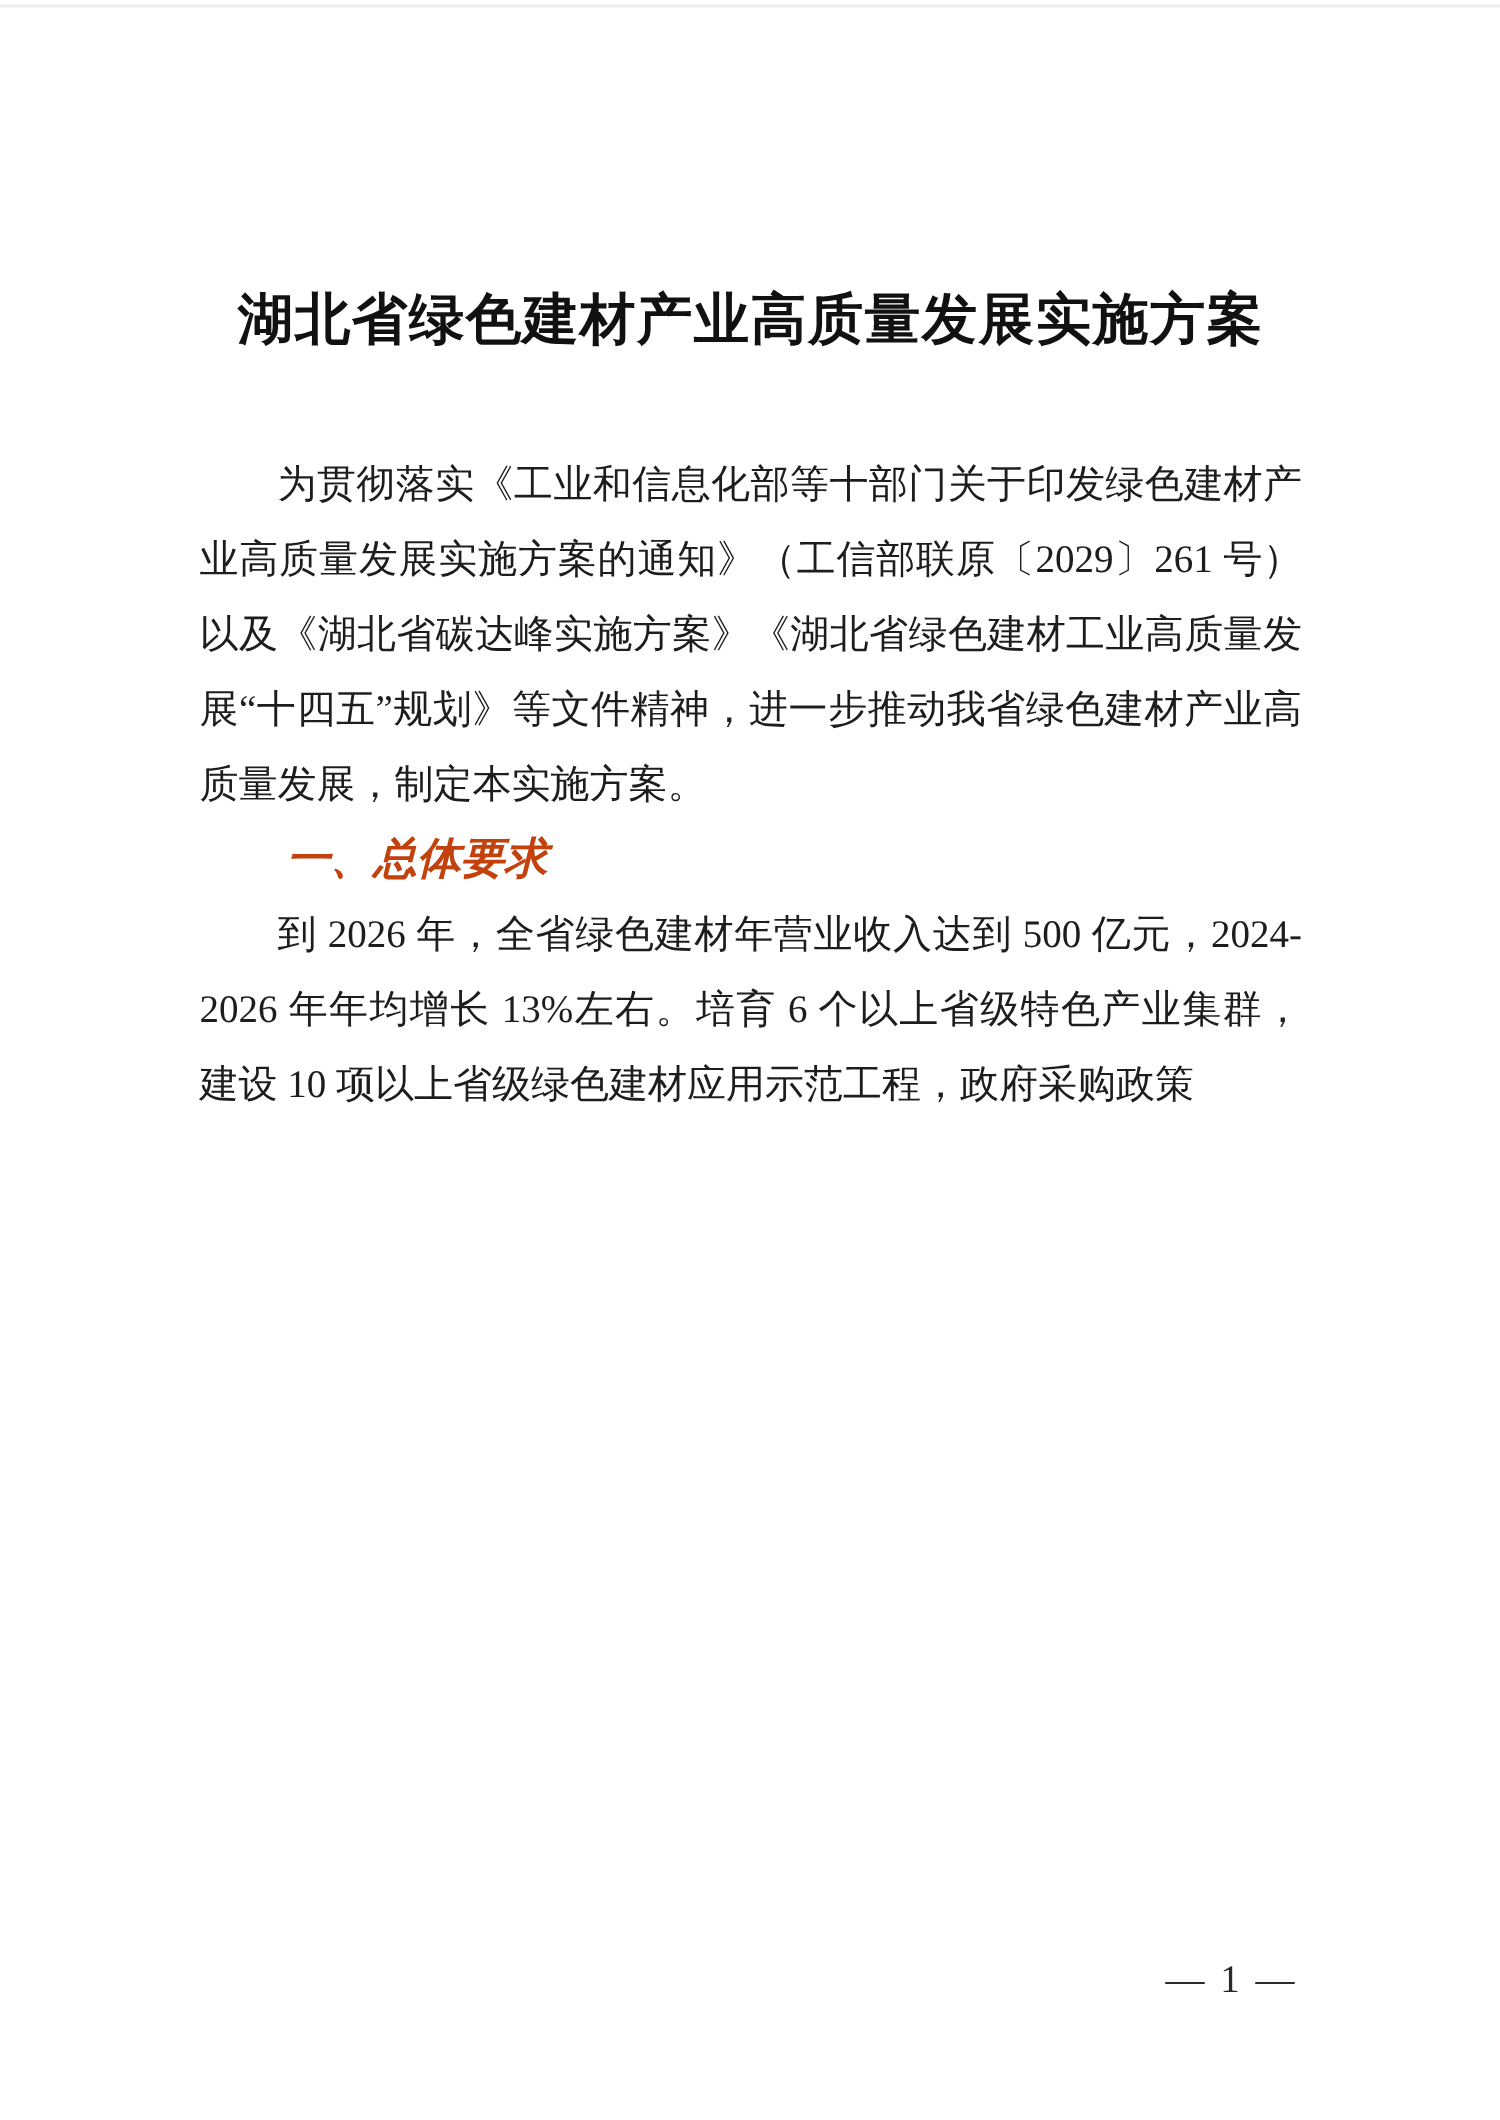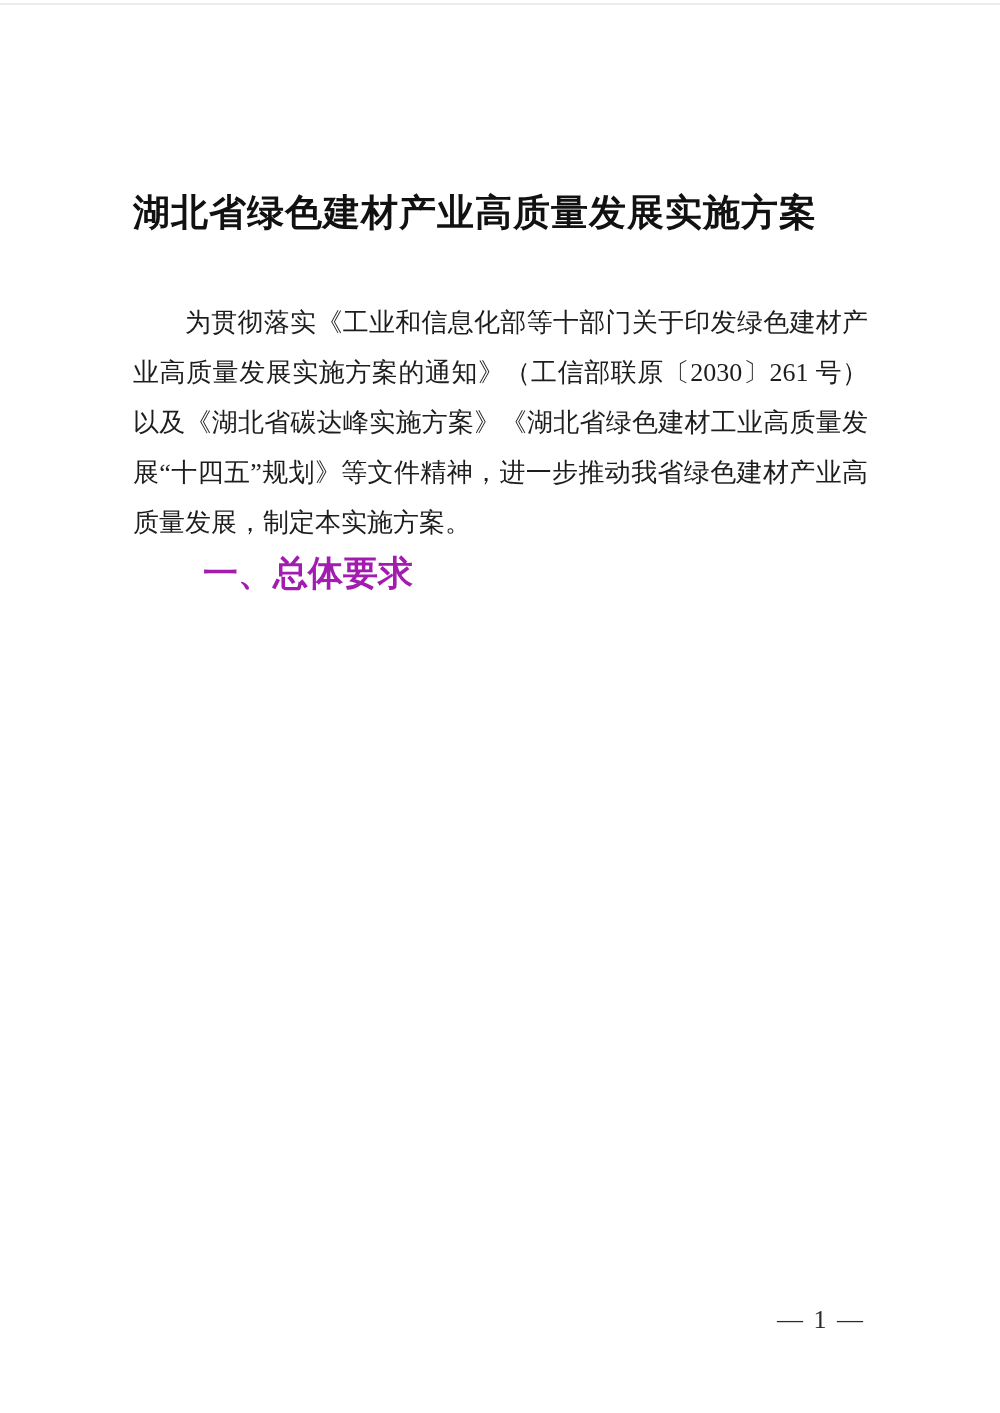"湖北省绿色建材产业高质量发展实施方案" .doc-title { text-align: left -> center }
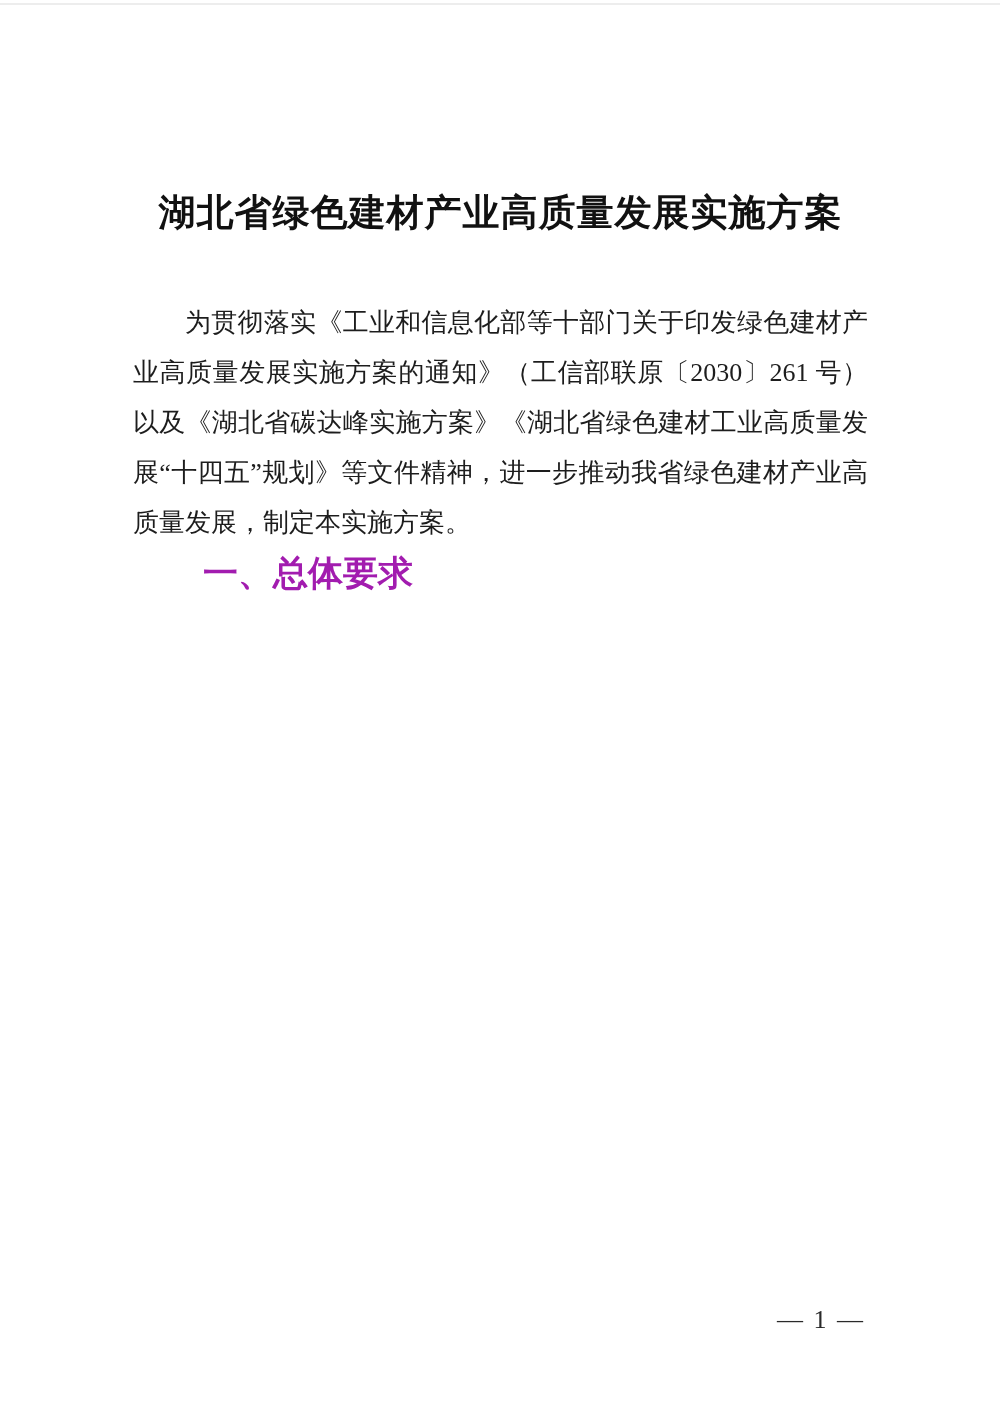"为贯彻落实《工业和信息化部等十部门关于印发绿色建材产业高质量发展实施方案的通知》" p.para { text: 2030 -> 2029 }
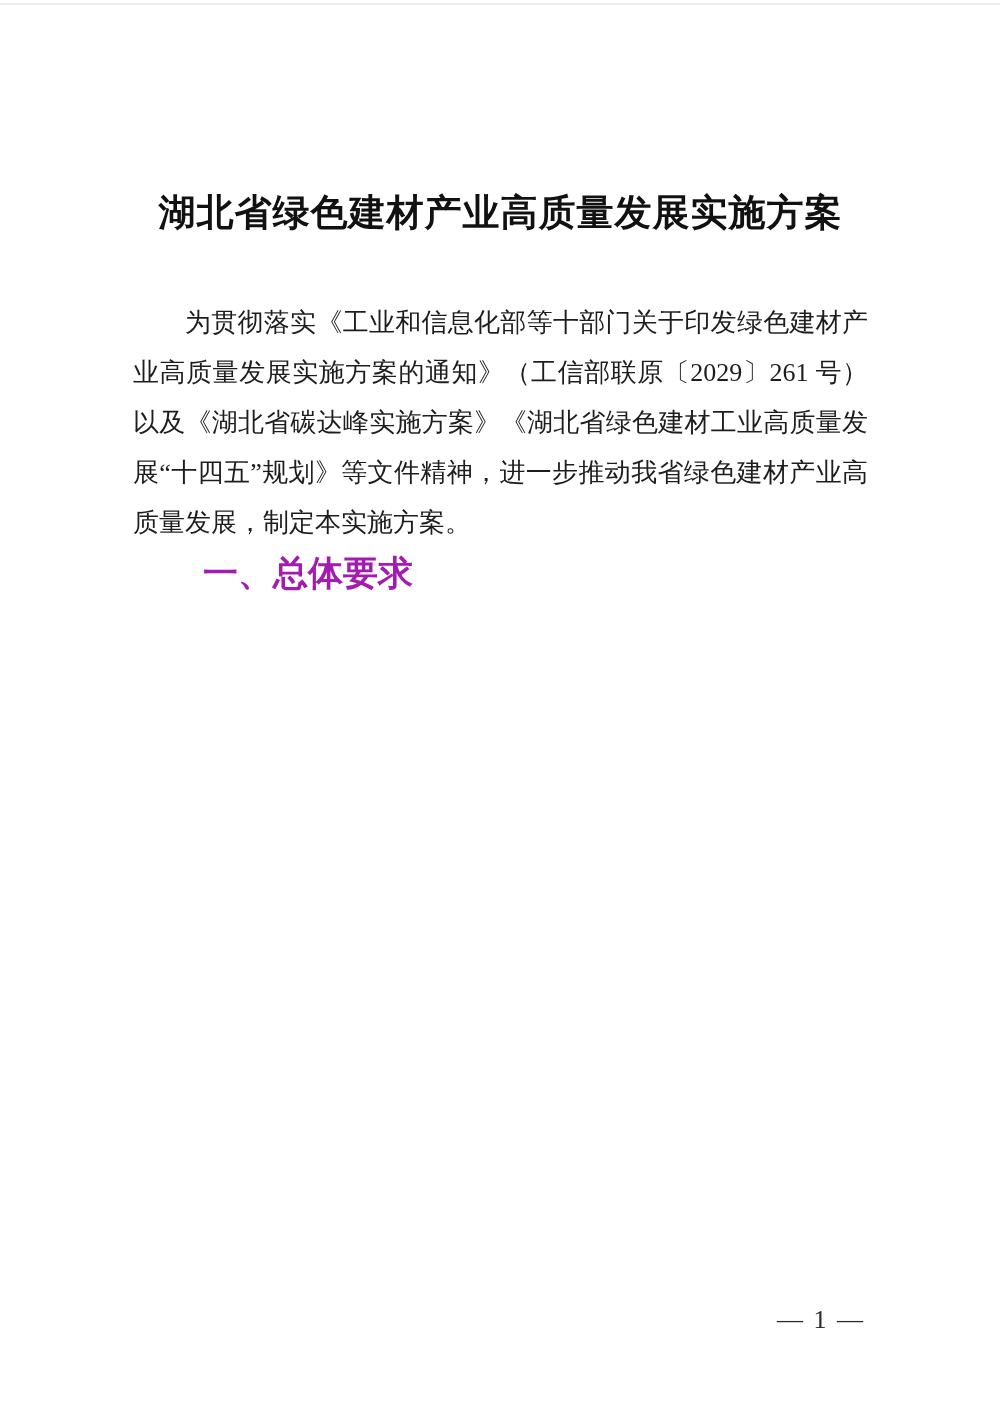"一、总体要求" .section-heading { color: #a21caf -> #c2410c; font-size: 35px -> 29px; font-style: none -> italic }
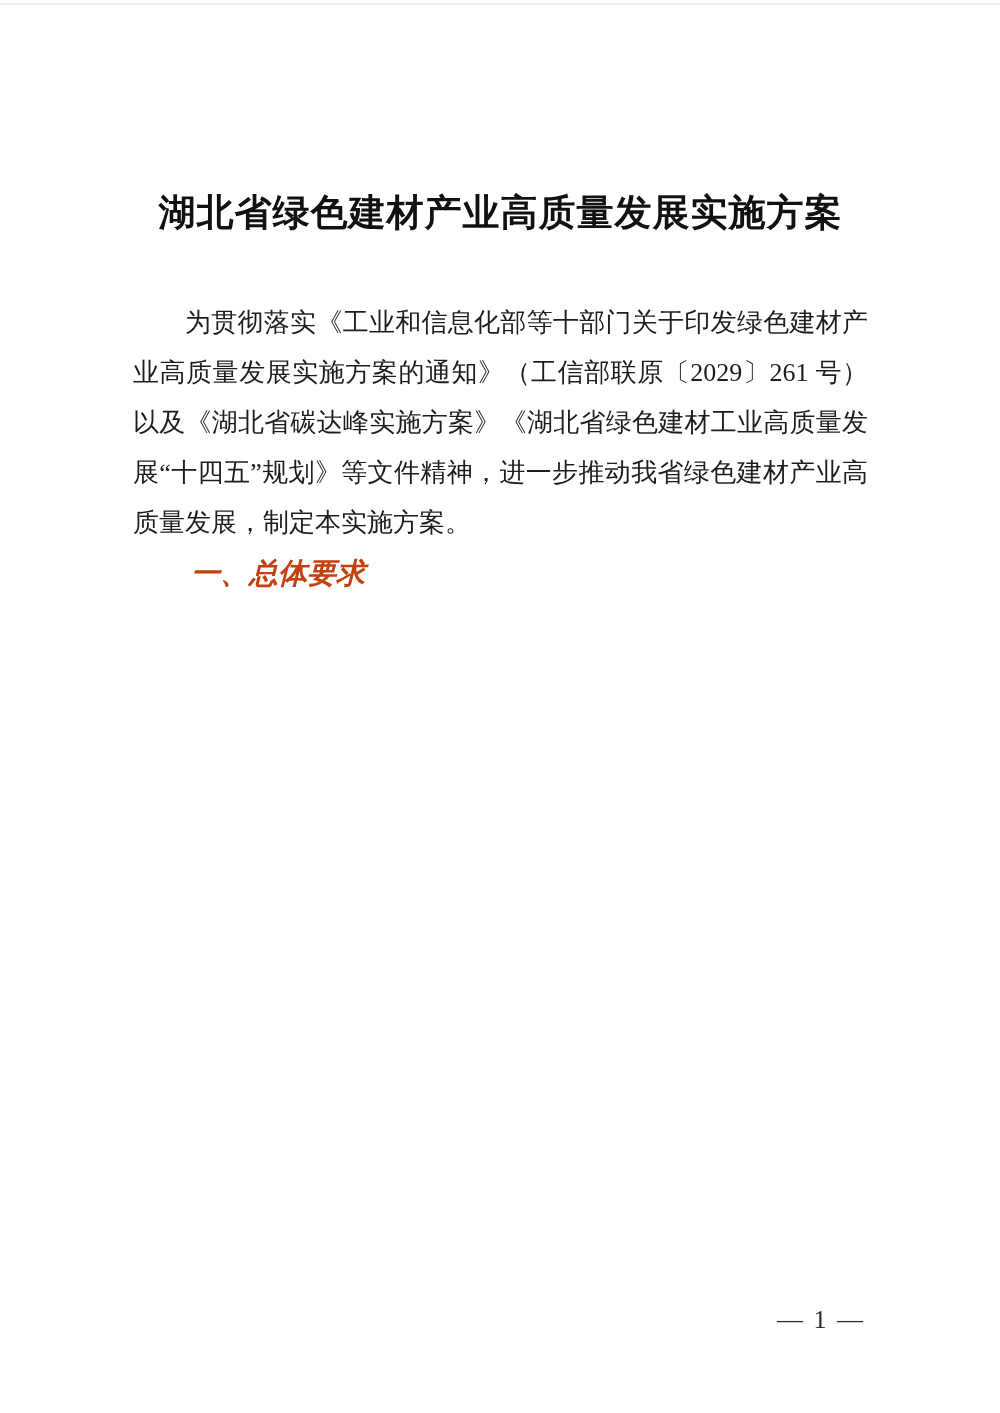"到 2026 年，全省绿色建材年营业收入达到 500 亿元，2024-2026" p.para { html: none -> <p>到 2026 年，全省绿色建材年营业收入达到 500 亿元，2024-2026 年年均增长 13%左右。培育 6 个以上省级特色产业集群，建设 10 项以上省级绿色建材应用示范工程，政府采购政策</p> }
